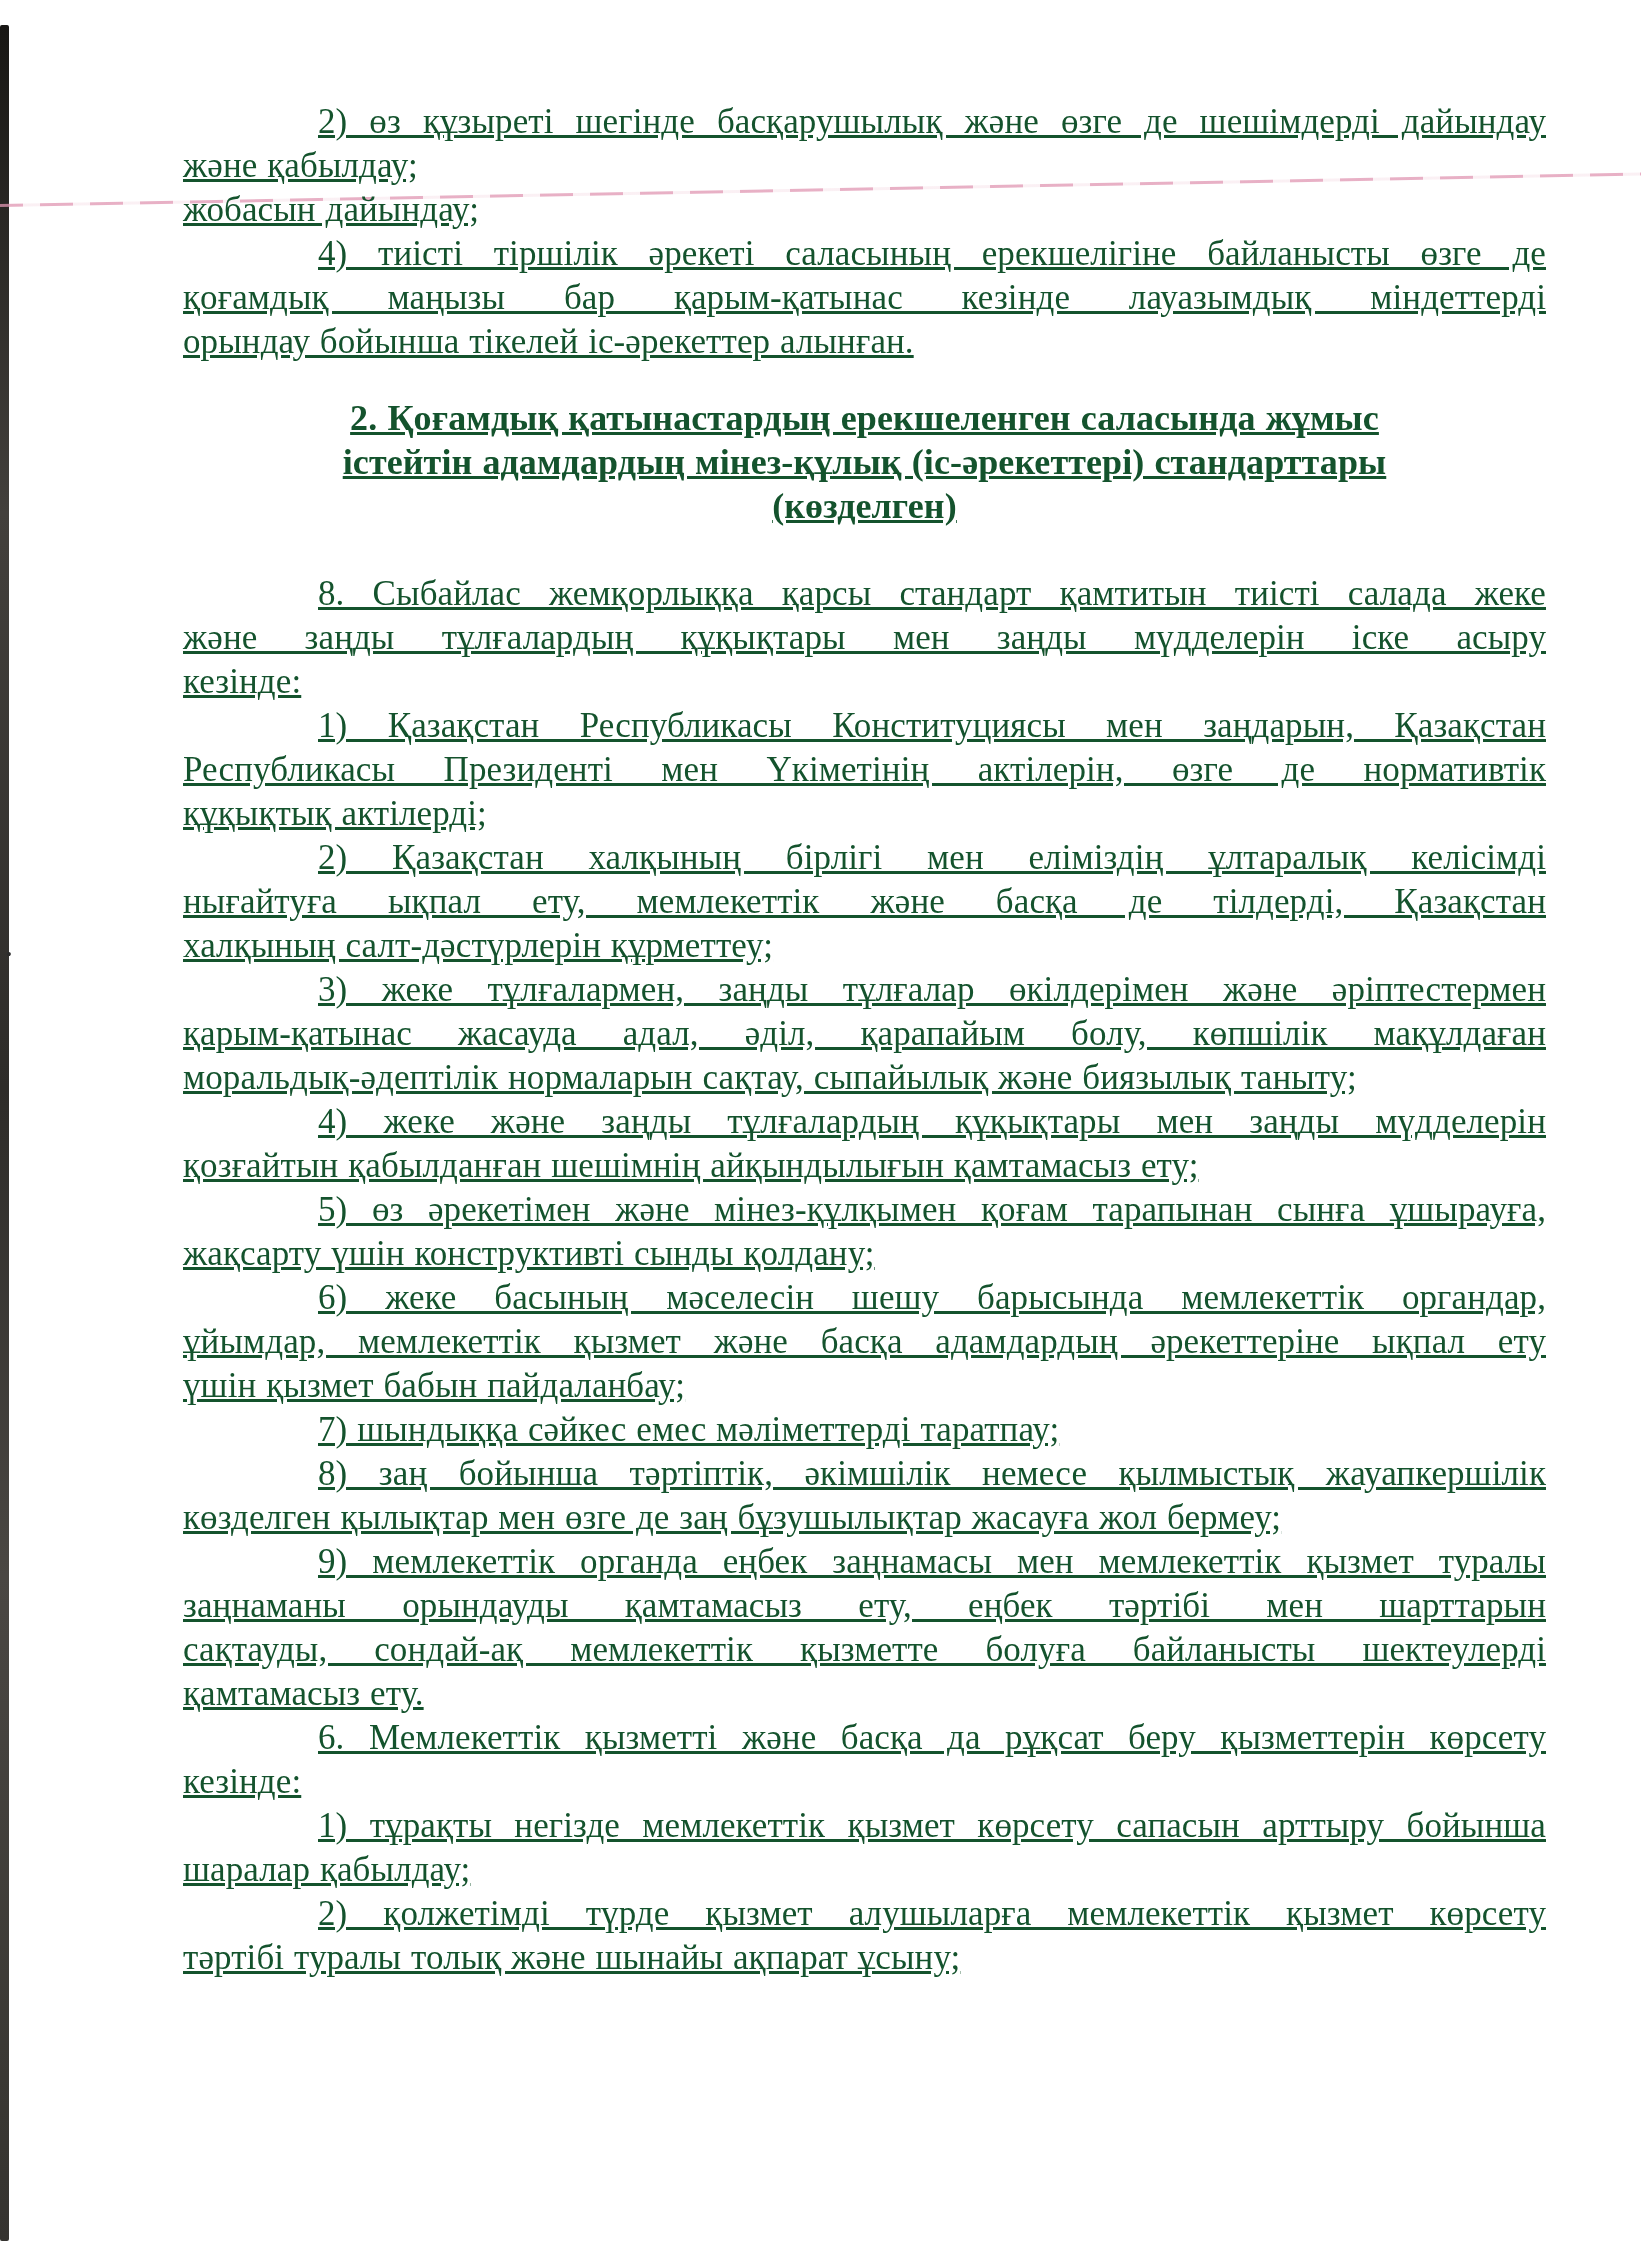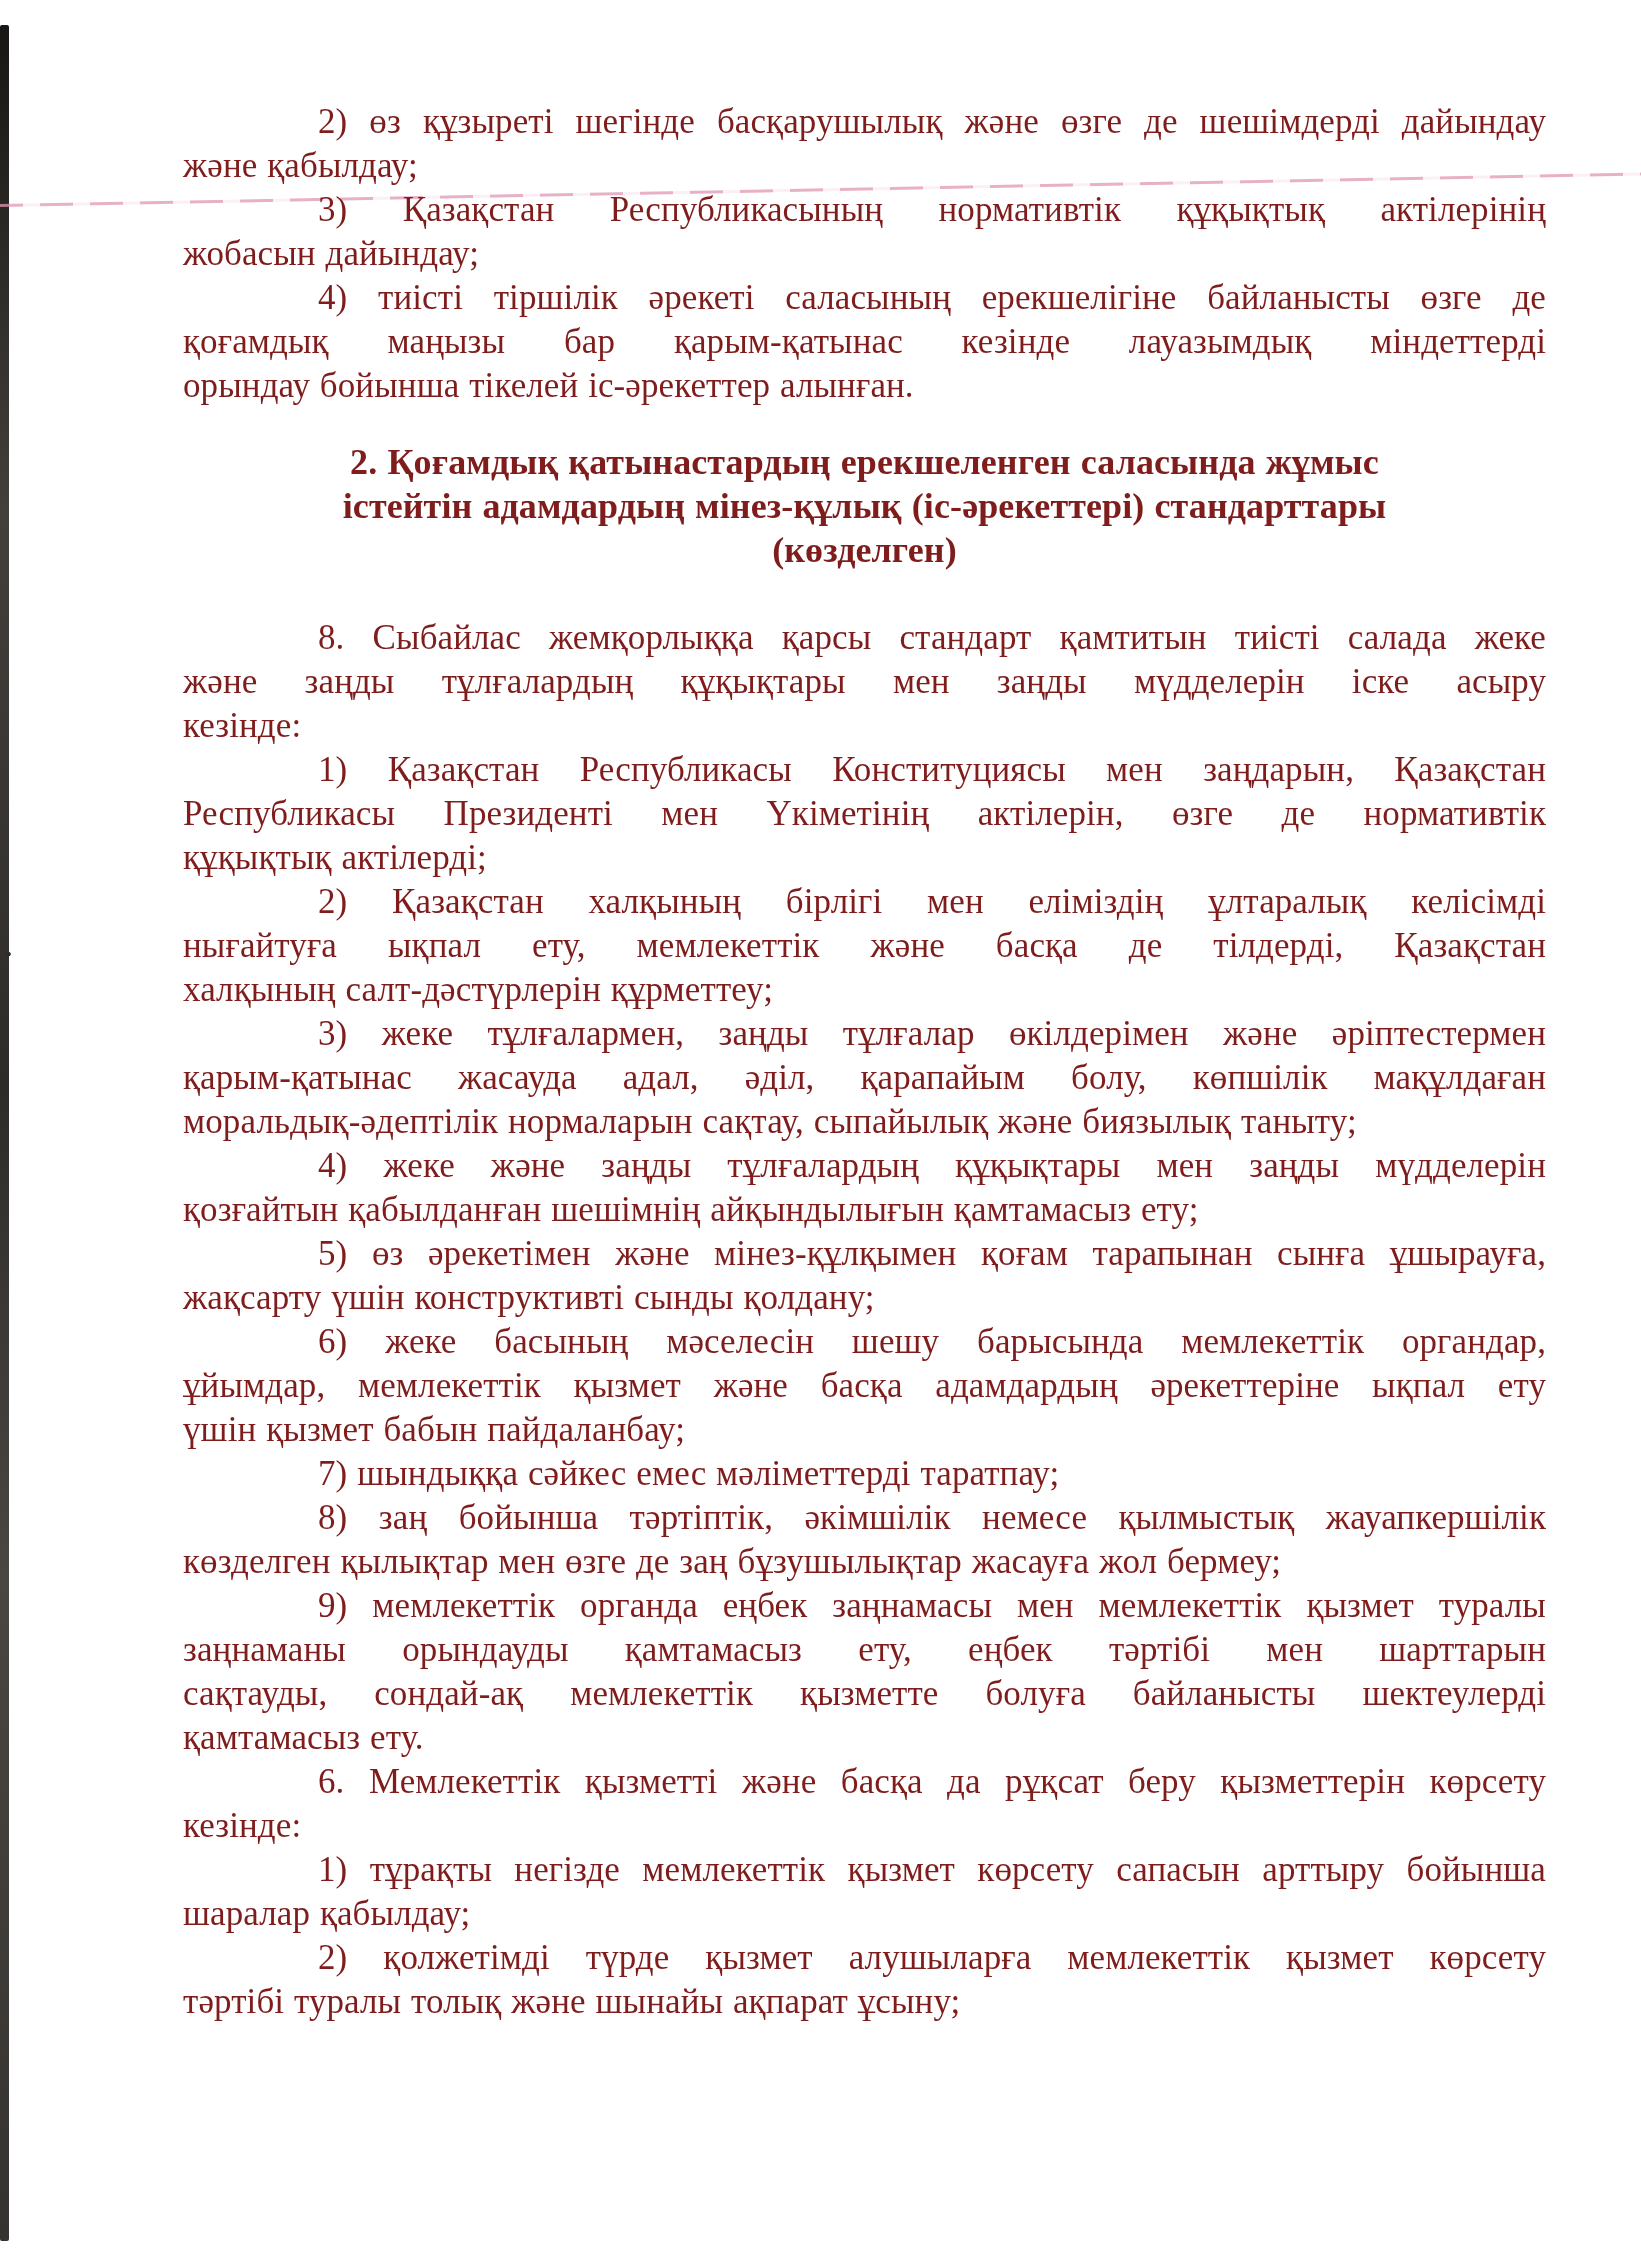"2) өз құзыреті шегінде басқарушылық" .content { color: #7f1d1d -> #14532d; text-decoration: none -> underline }
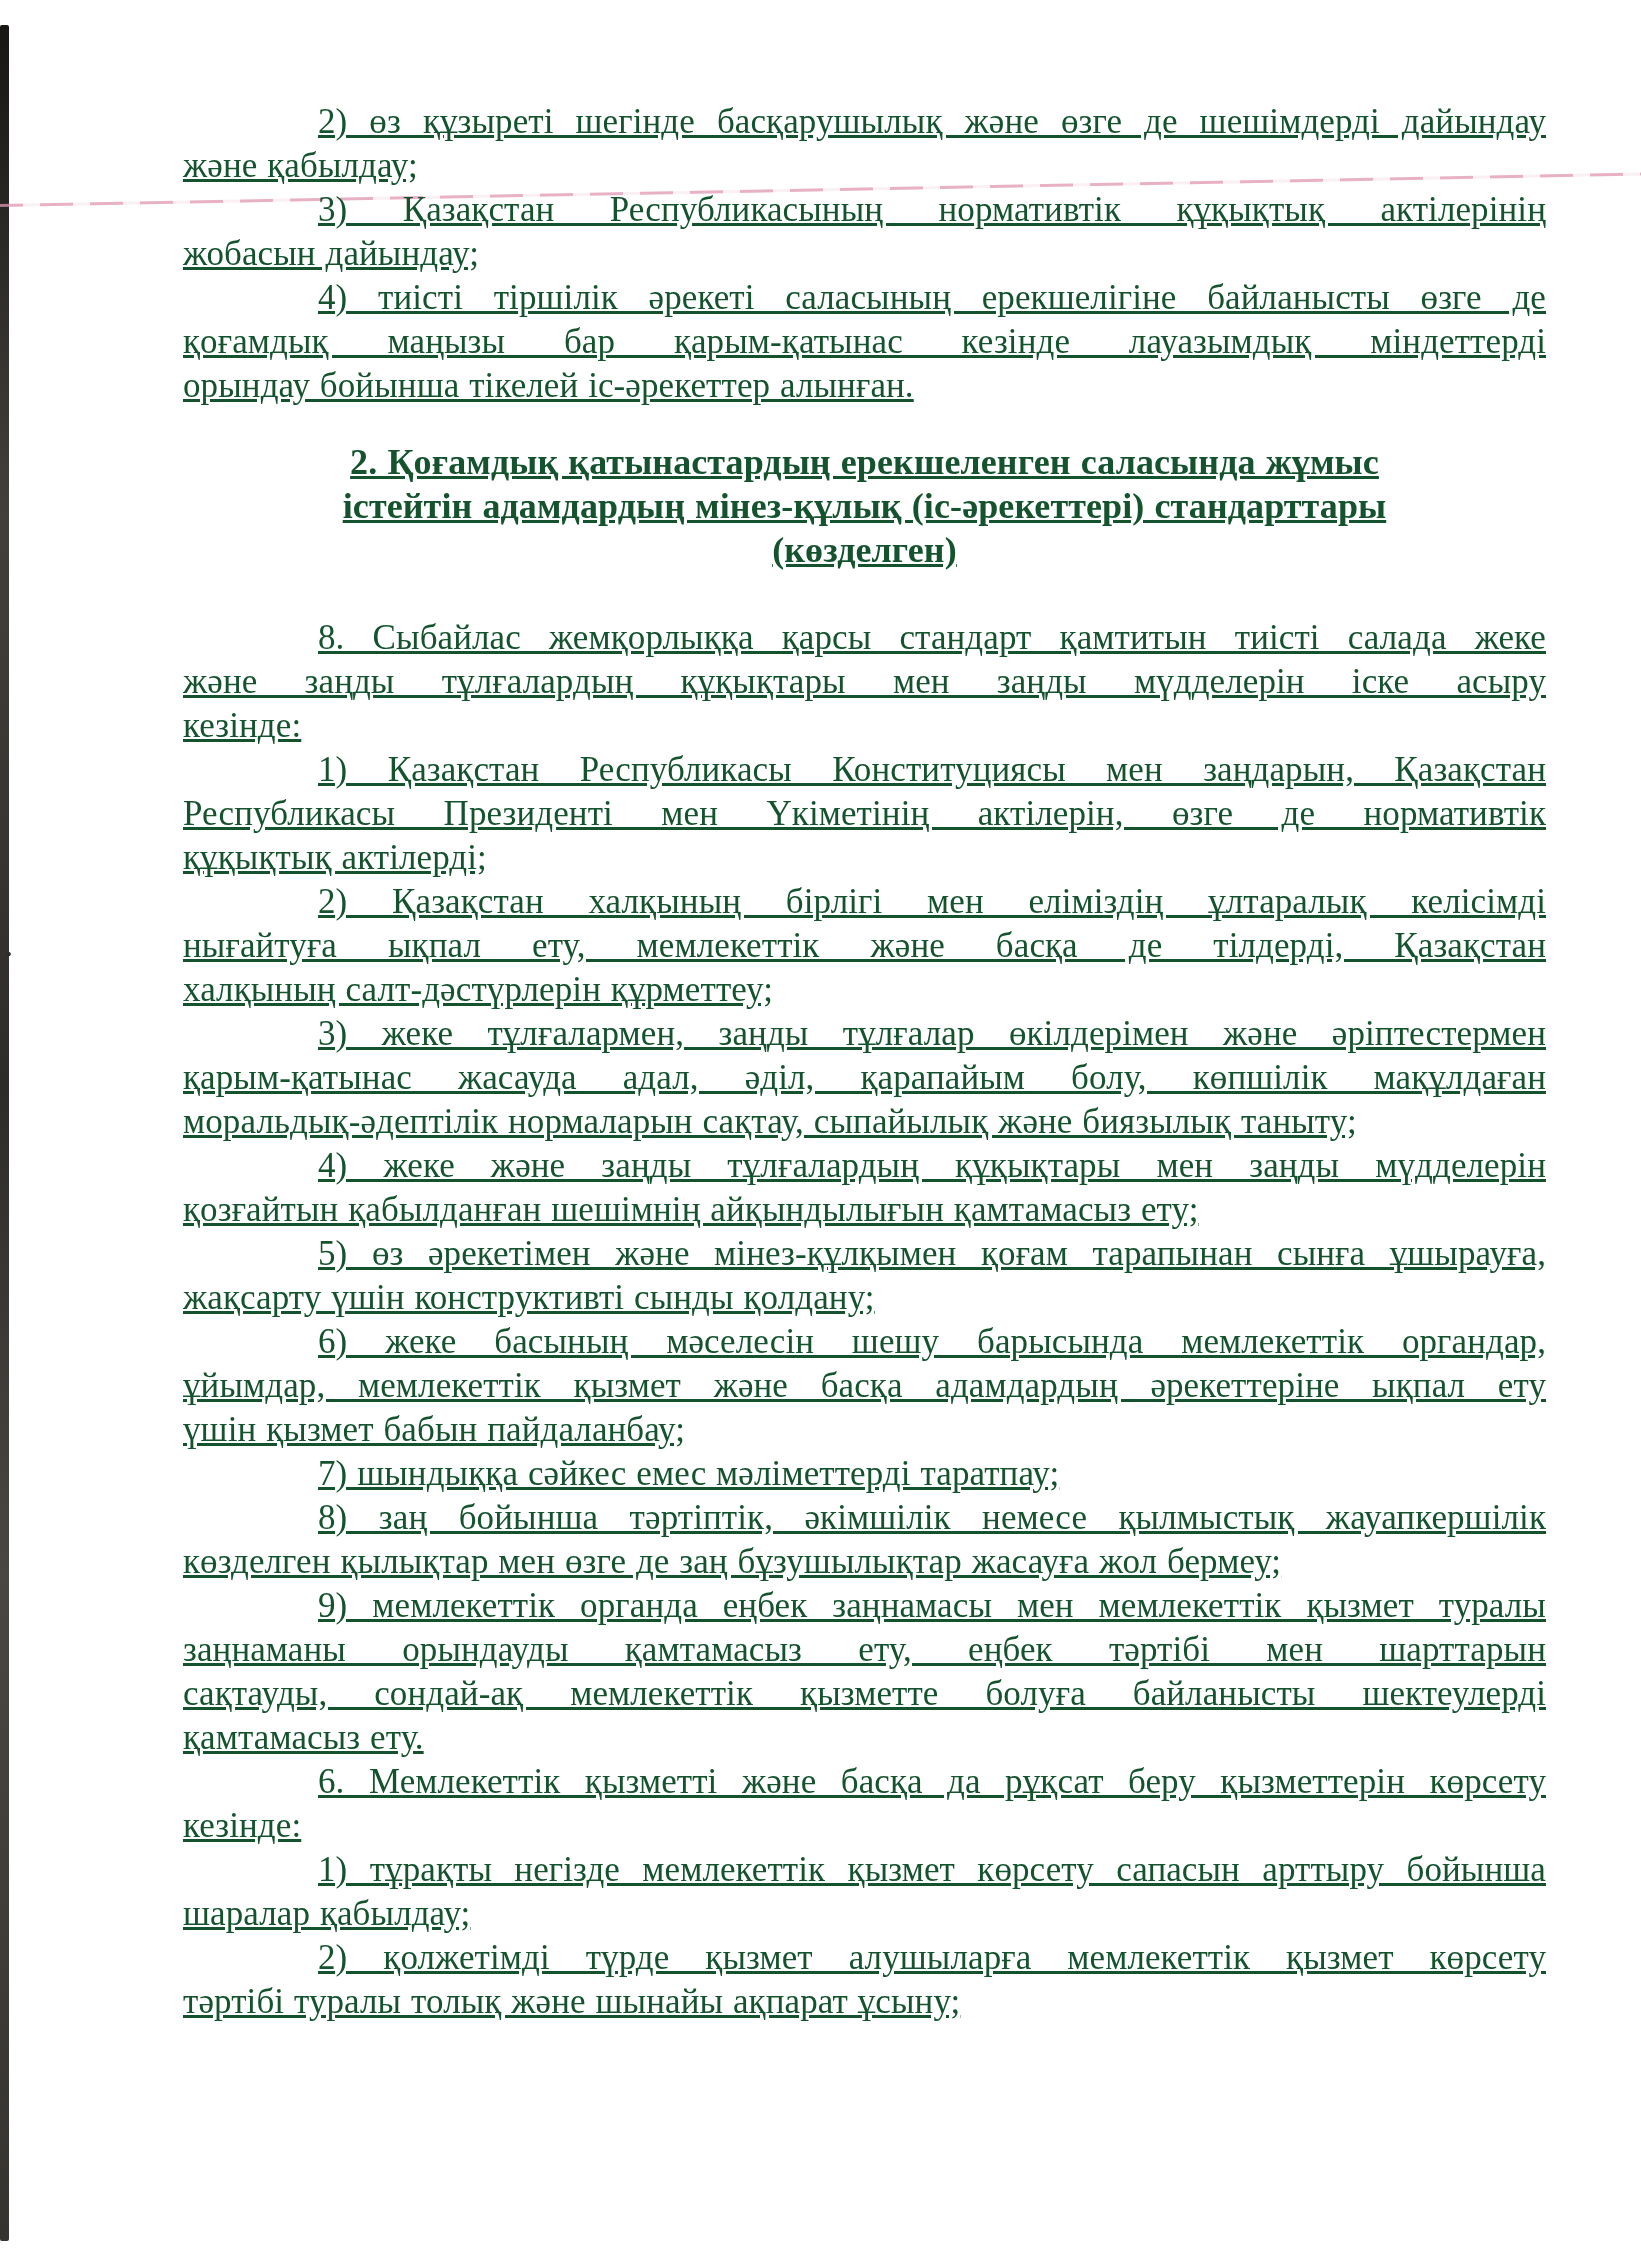"3) Қазақстан Республикасының нормативтік" div.line { html: <div>3) Қазақстан Республикасының нормативтік құқықтық актілерінің</div> -> none }
